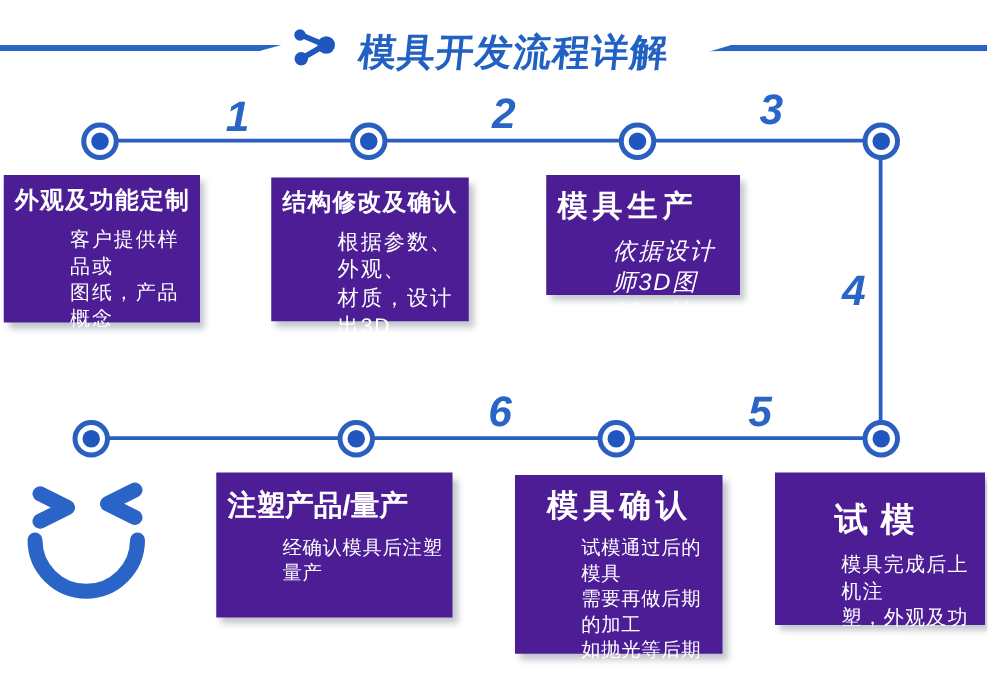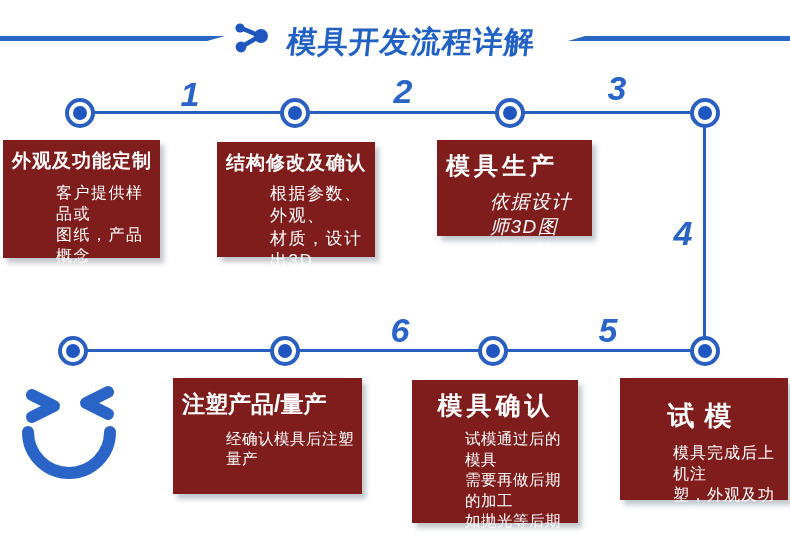"外观及功能定制" .pbox { background: #7f1d1d -> #4c1d95 }
